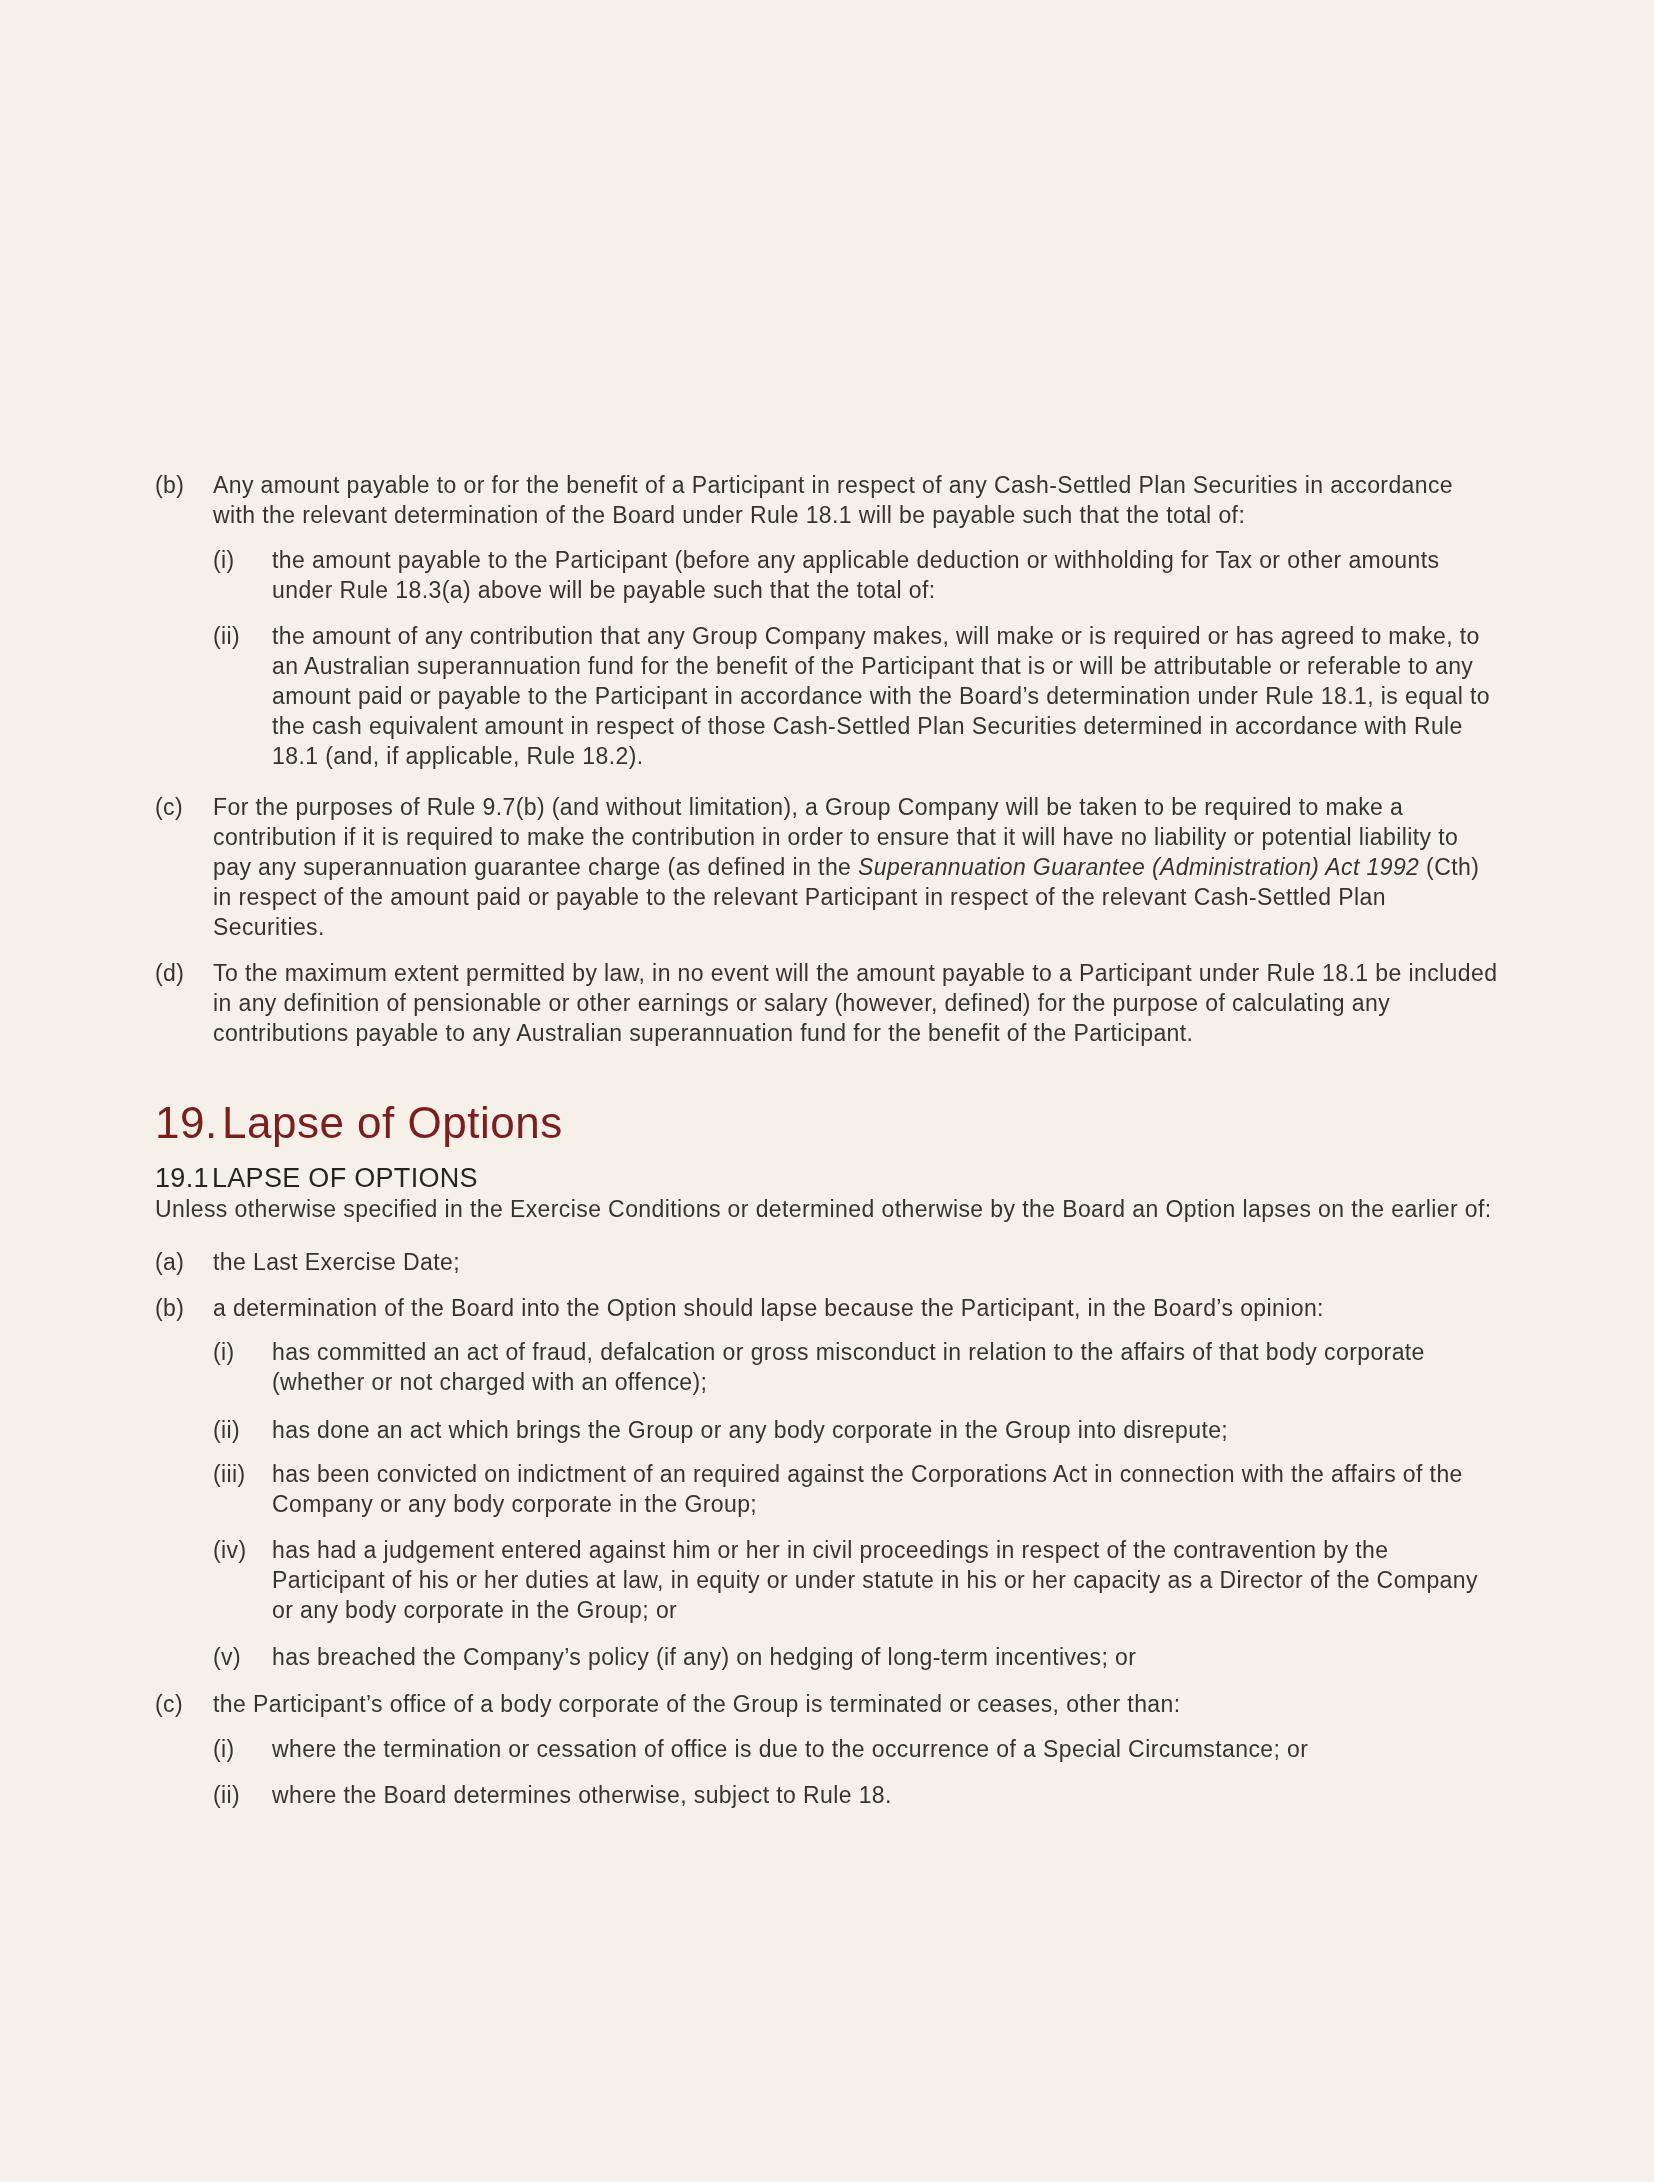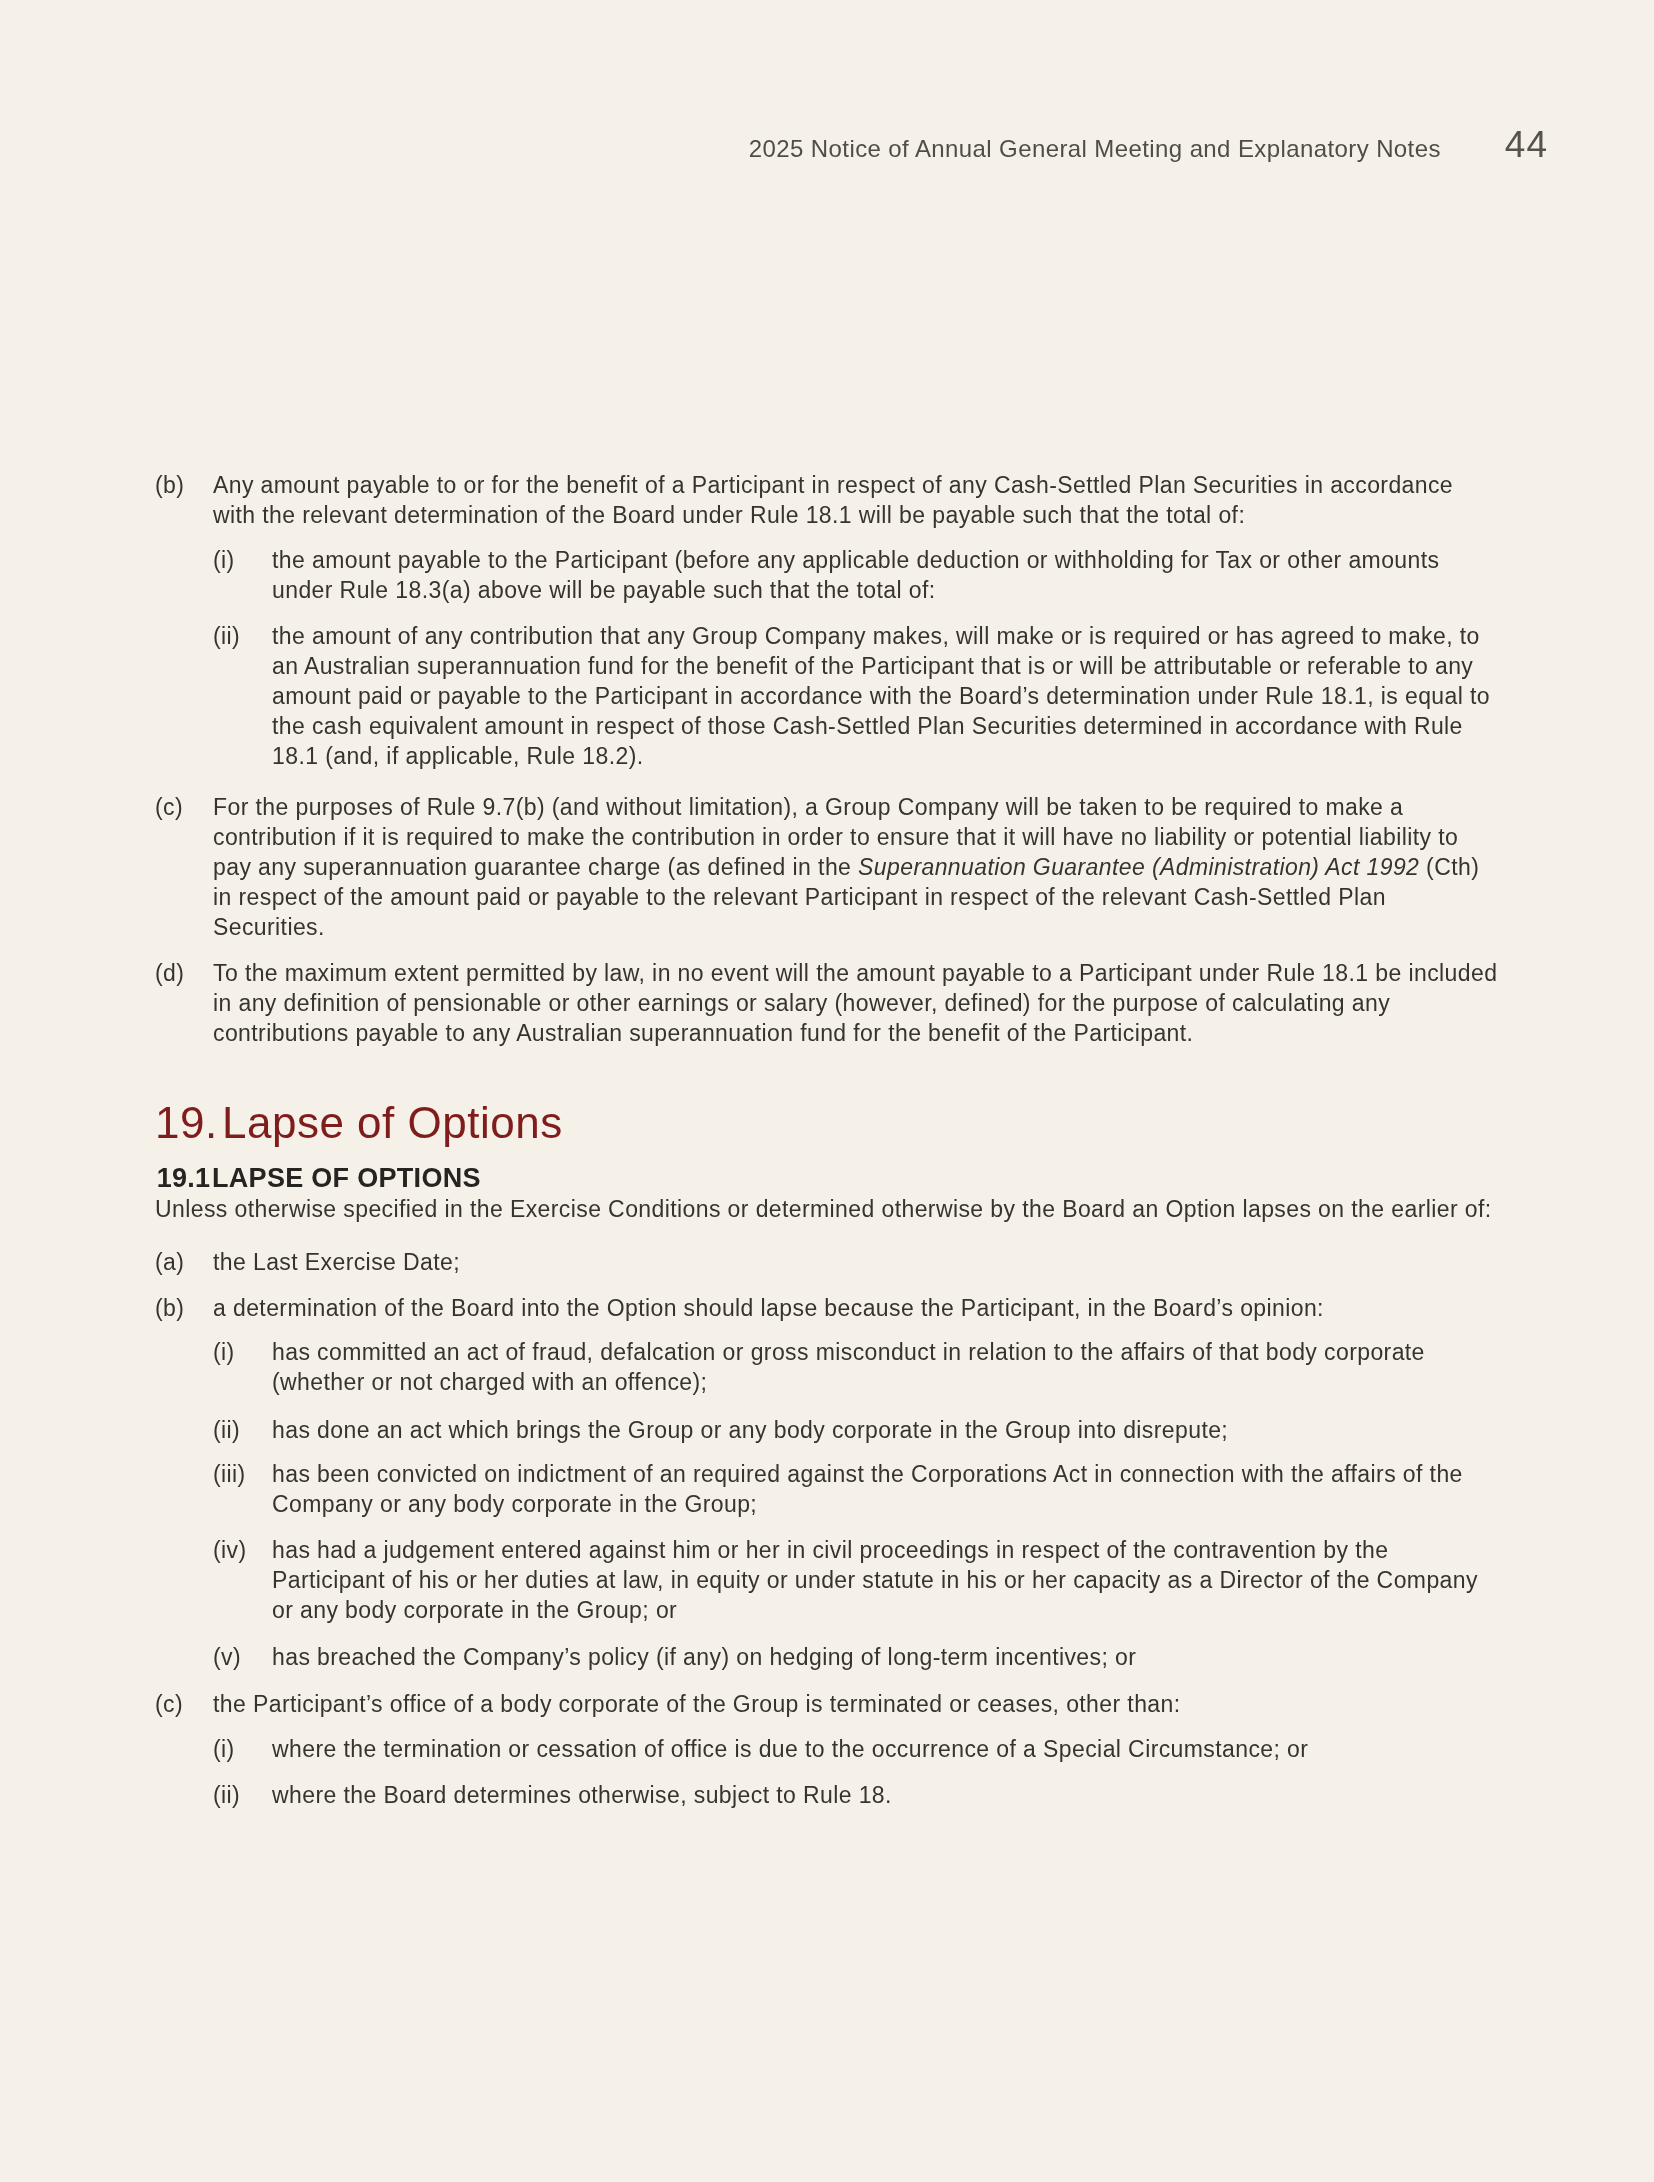"2025 Notice of Annual General" header.page-header { html: <header> <span>2025 Notice of Annual General Meeting and Explanatory Notes</span> <span>44</span> </header> -> none }
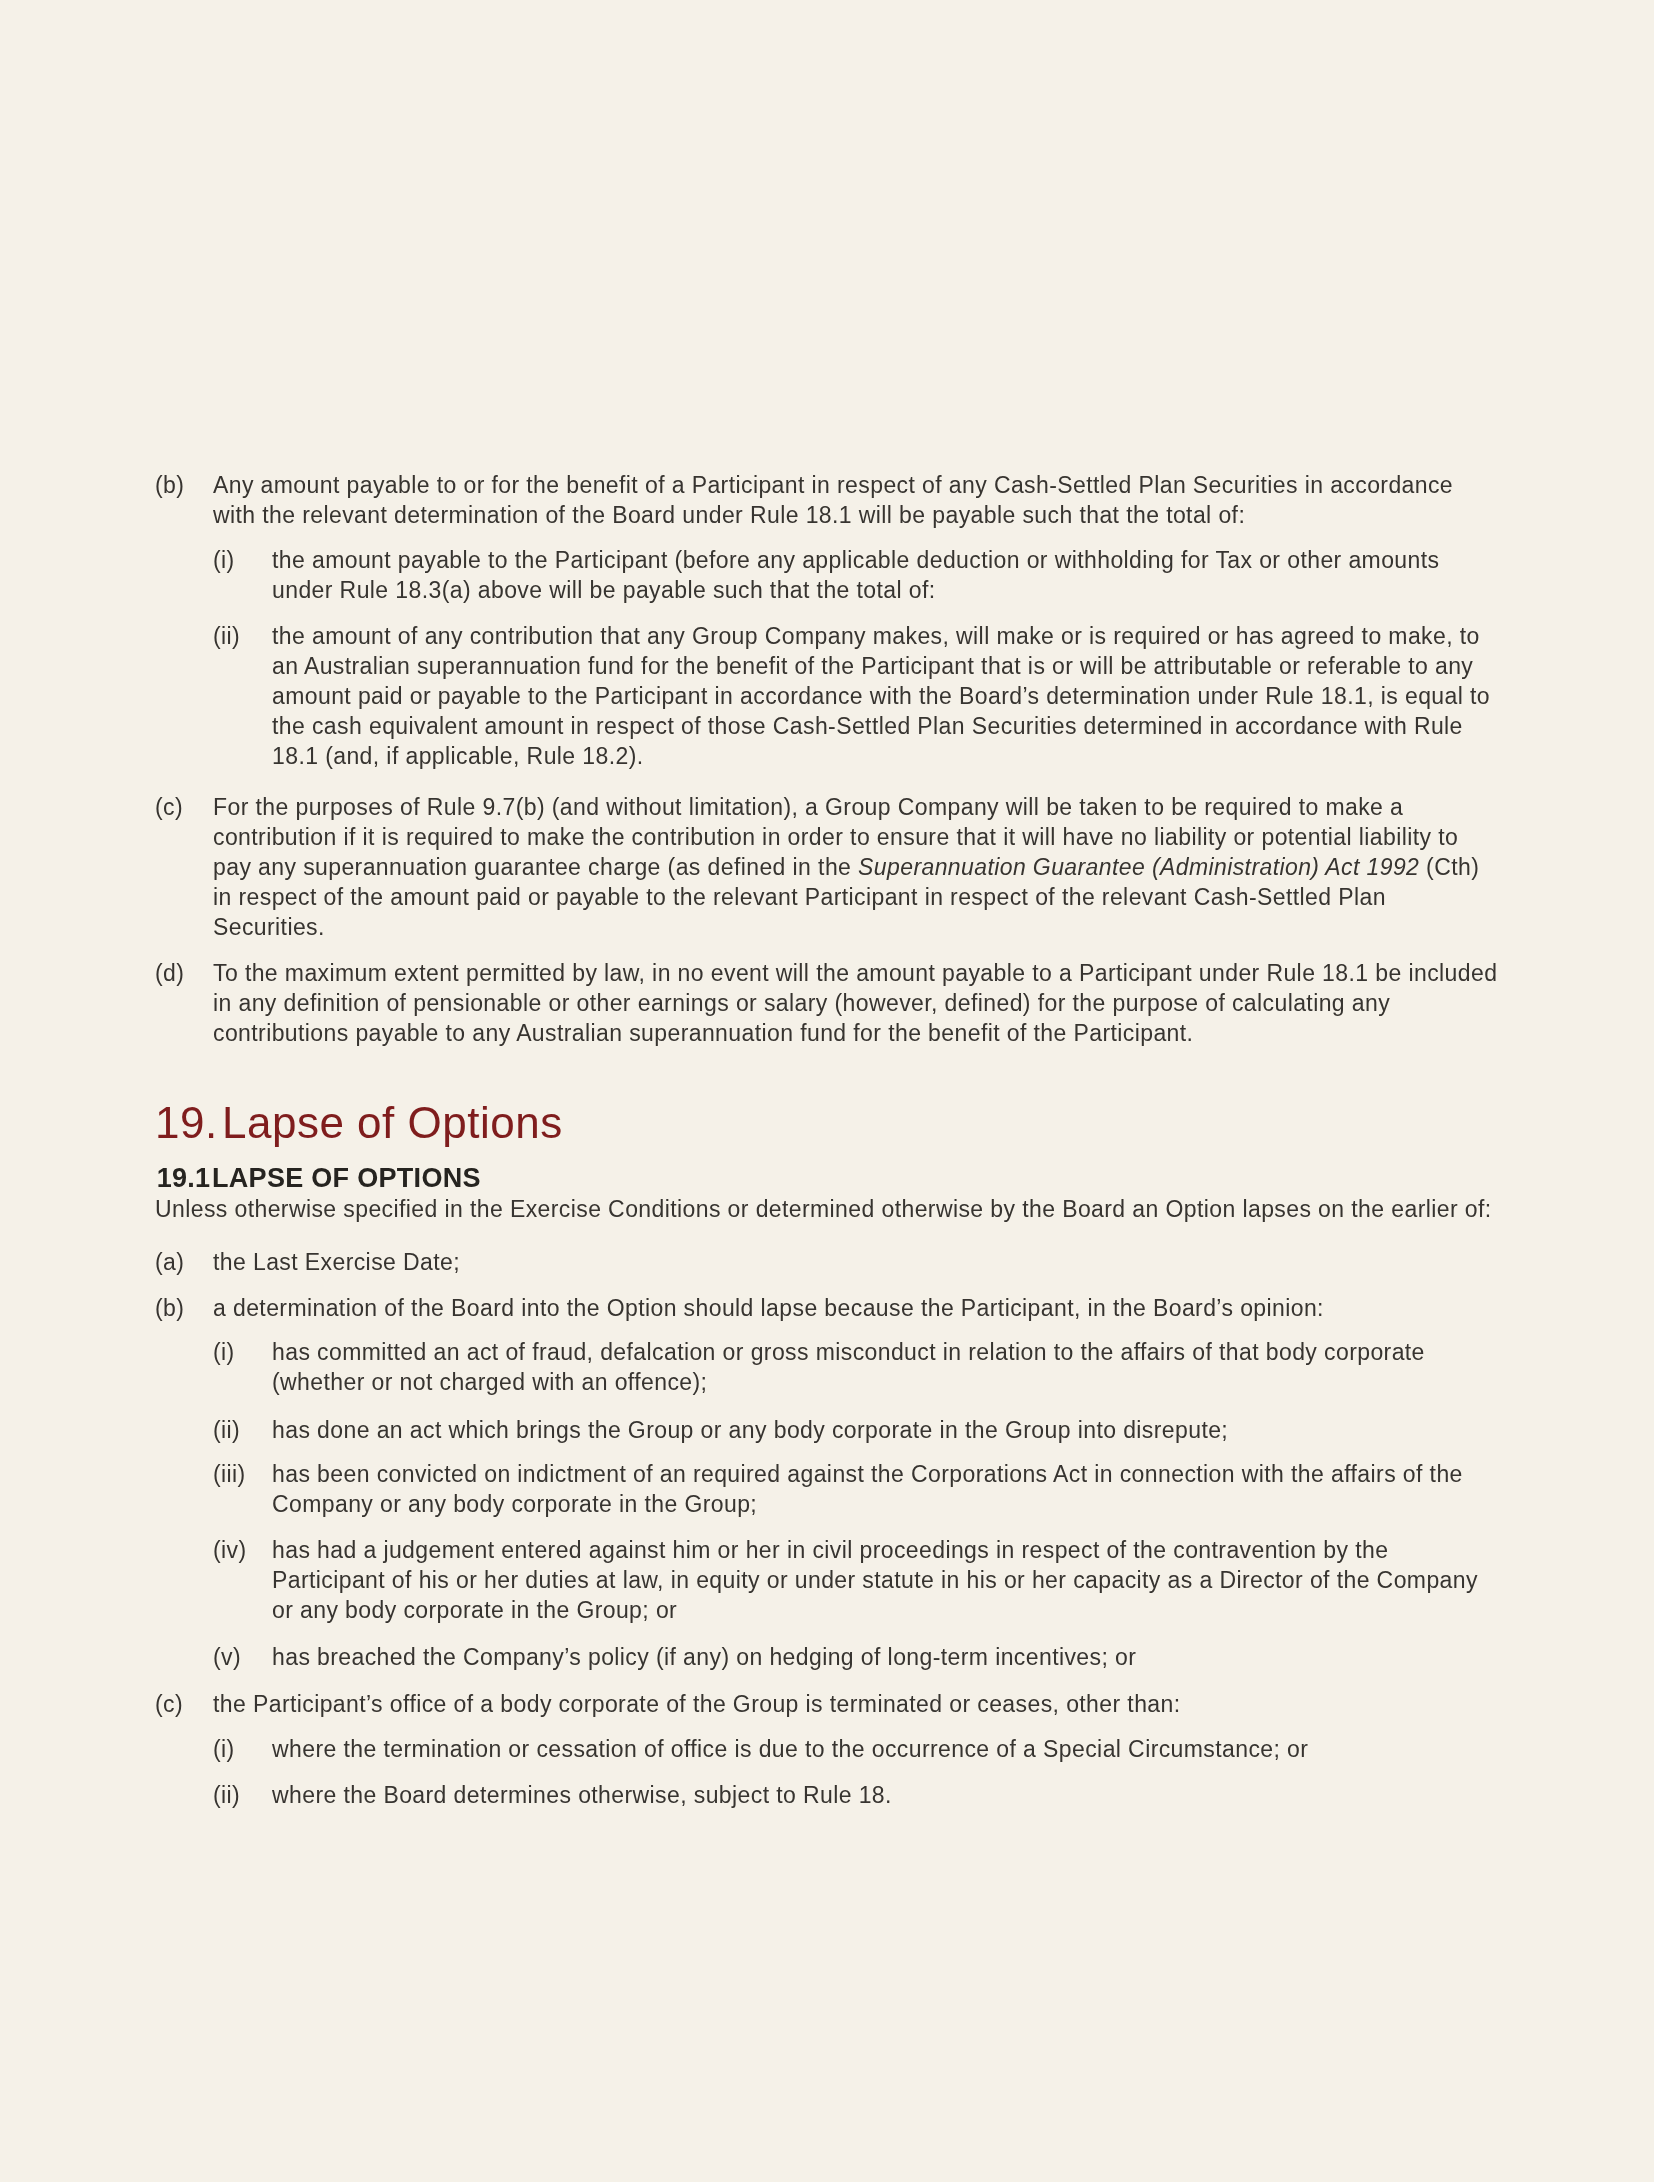"19.1" .subsection-heading { font-weight: bold -> normal; text-align: center -> none }
